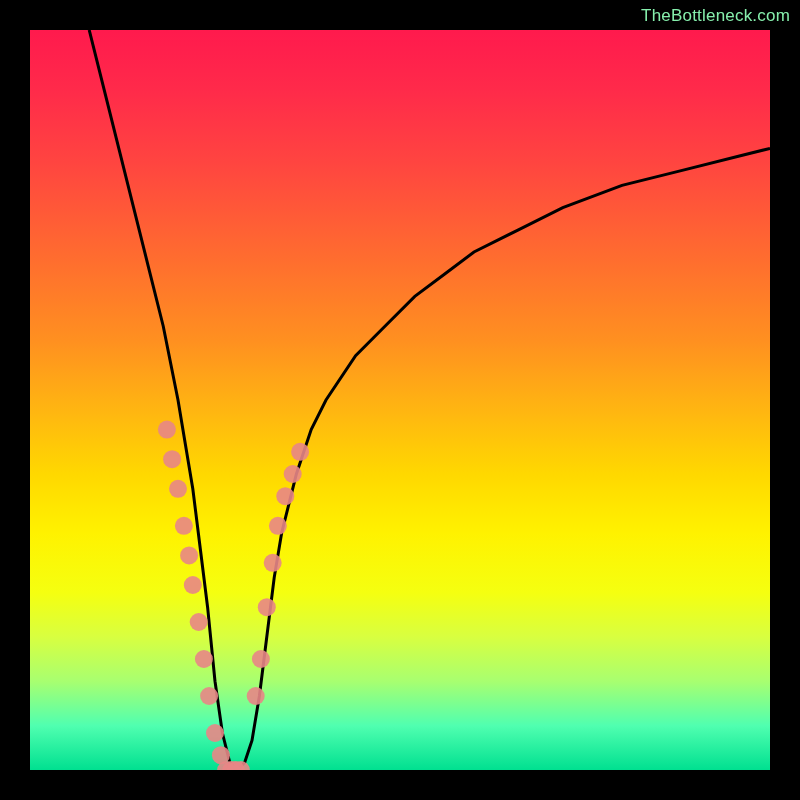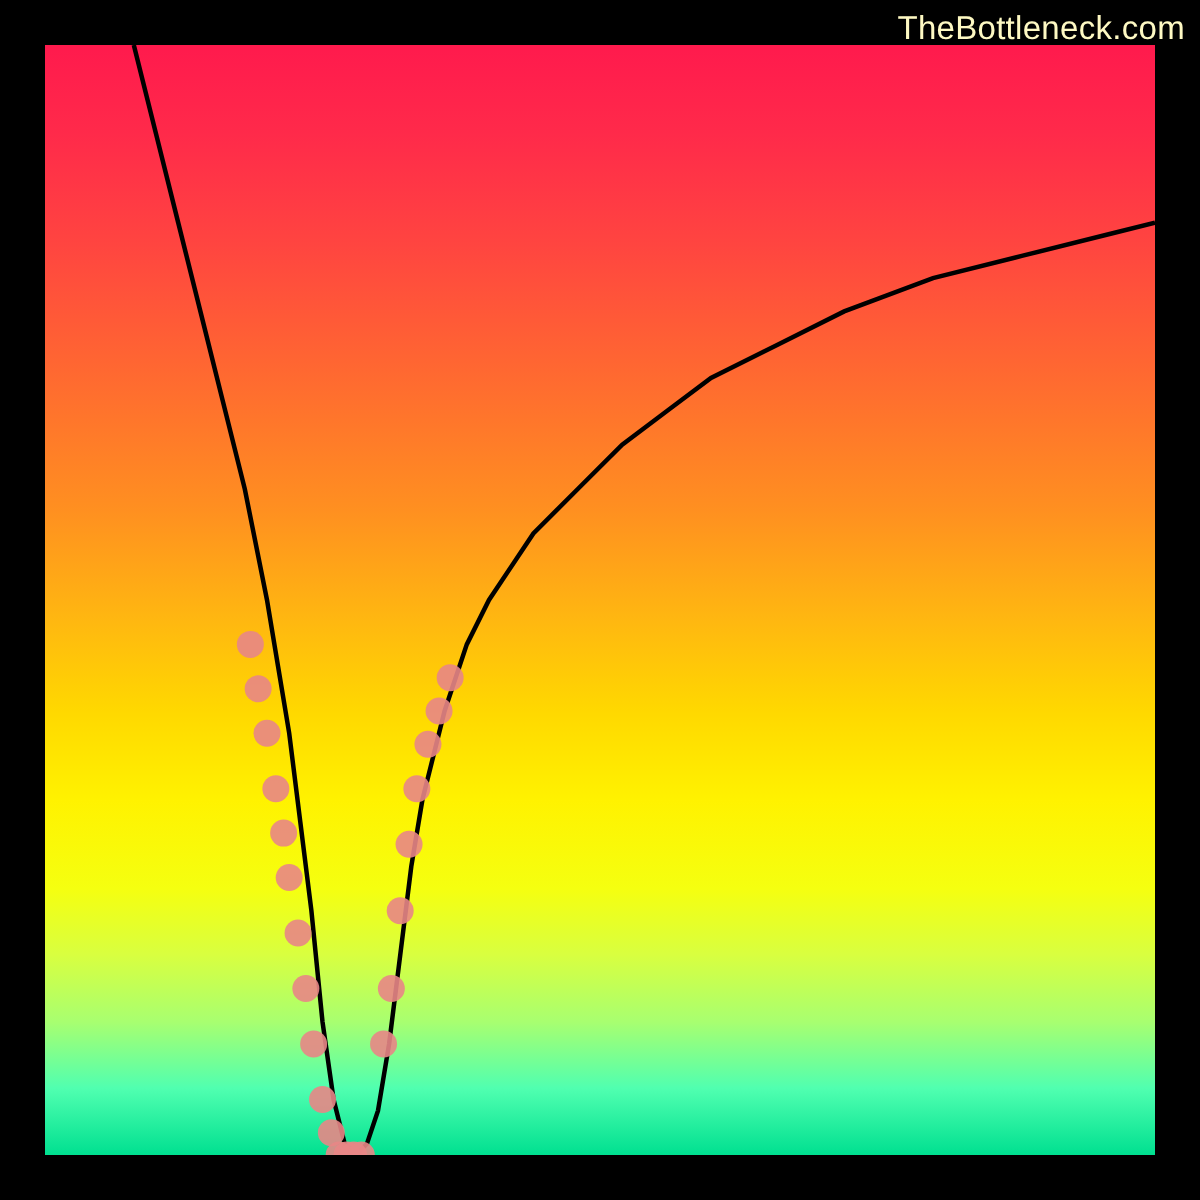"TheBottleneck.com" .watermark { color: #fef9c3 -> #86efac; font-size: 22px -> 17px }
